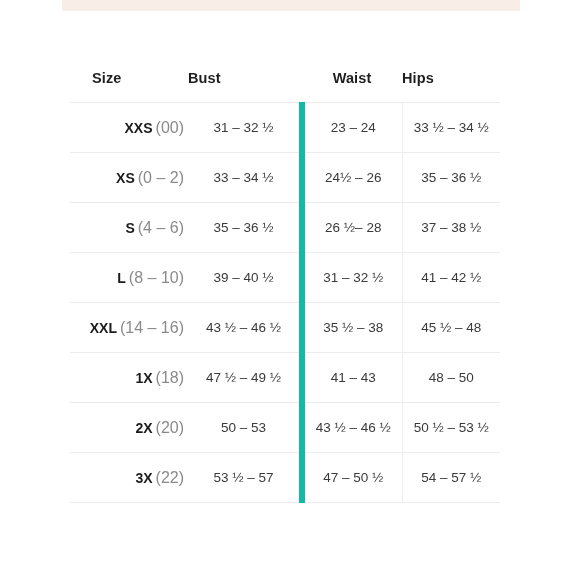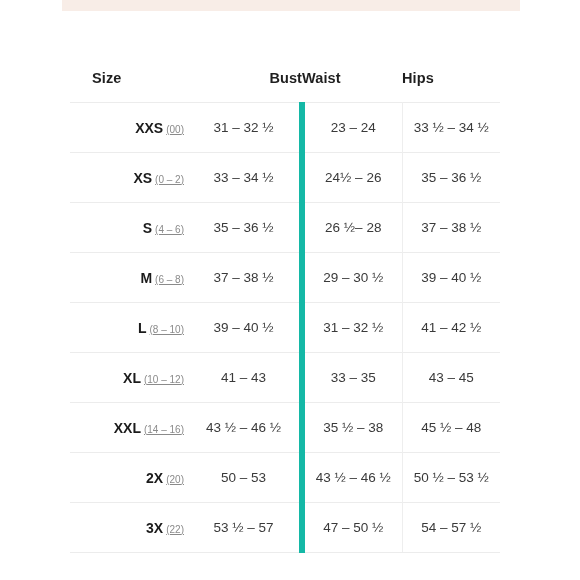"Bust" thead th.h-bust { text-align: right -> left }
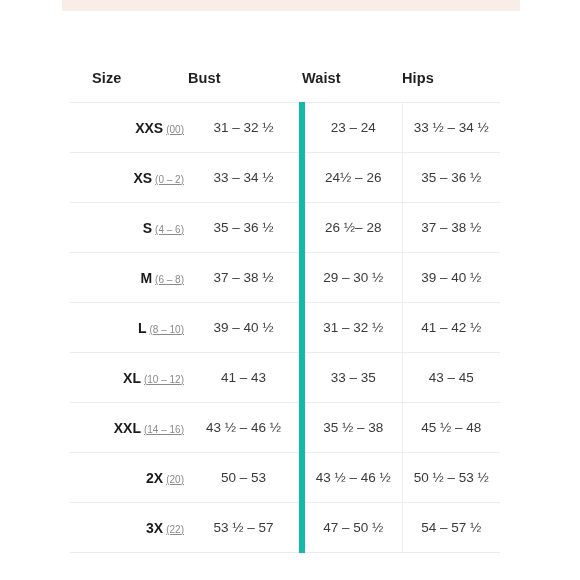"Waist" thead th.h-waist { text-align: left -> center }
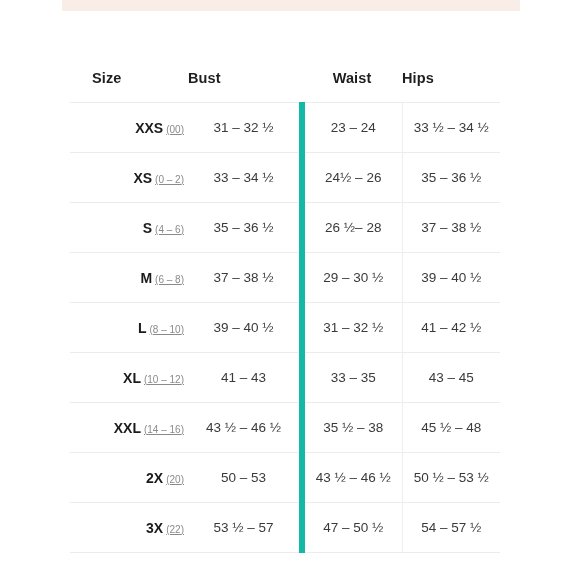"(00)" tbody td.cell-size .sz-num { font-size: 10px -> 16px; text-decoration: underline -> none }
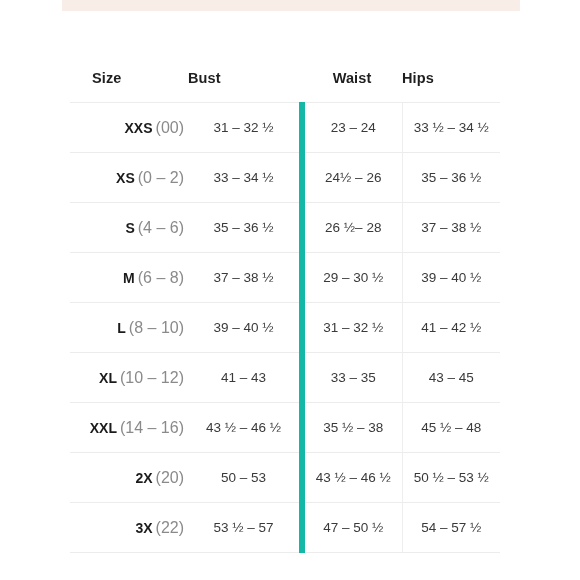"M (6 – 8)" tr { html: <tr> <td><span>M</span><span>(6 – 8)</span></td> <td>37 – 38 ½</td> <td>29 – 30 ½</td> <td>39 – 40 ½</td> </tr> -> none }
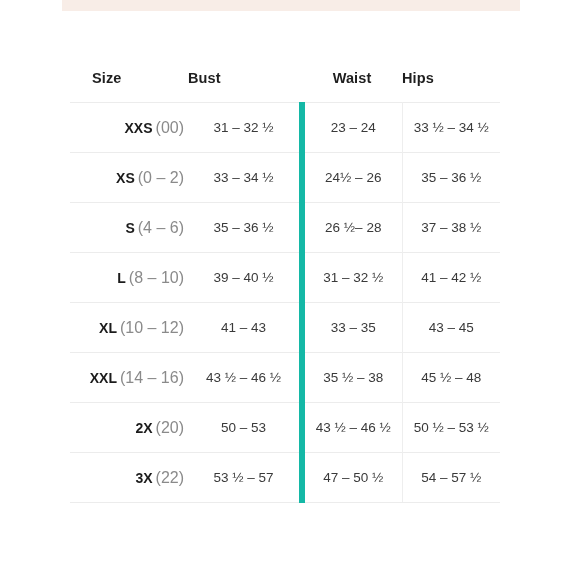"XL (10 – 12)" tr { html: <tr> <td><span>XL</span><span>(10 – 12)</span></td> <td>41 – 43</td> <td>33 – 35</td> <td>43 – 45</td> </tr> -> none }
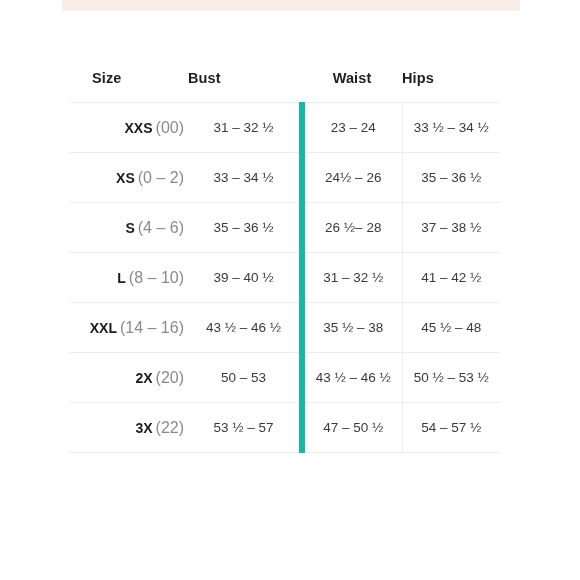"1X (18)" tr { html: none -> <tr> <td><span>1X</span><span>(18)</span></td> <td>47 ½ – 49 ½</td> <td>41 – 43</td> <td>48 – 50</td> </tr> }
